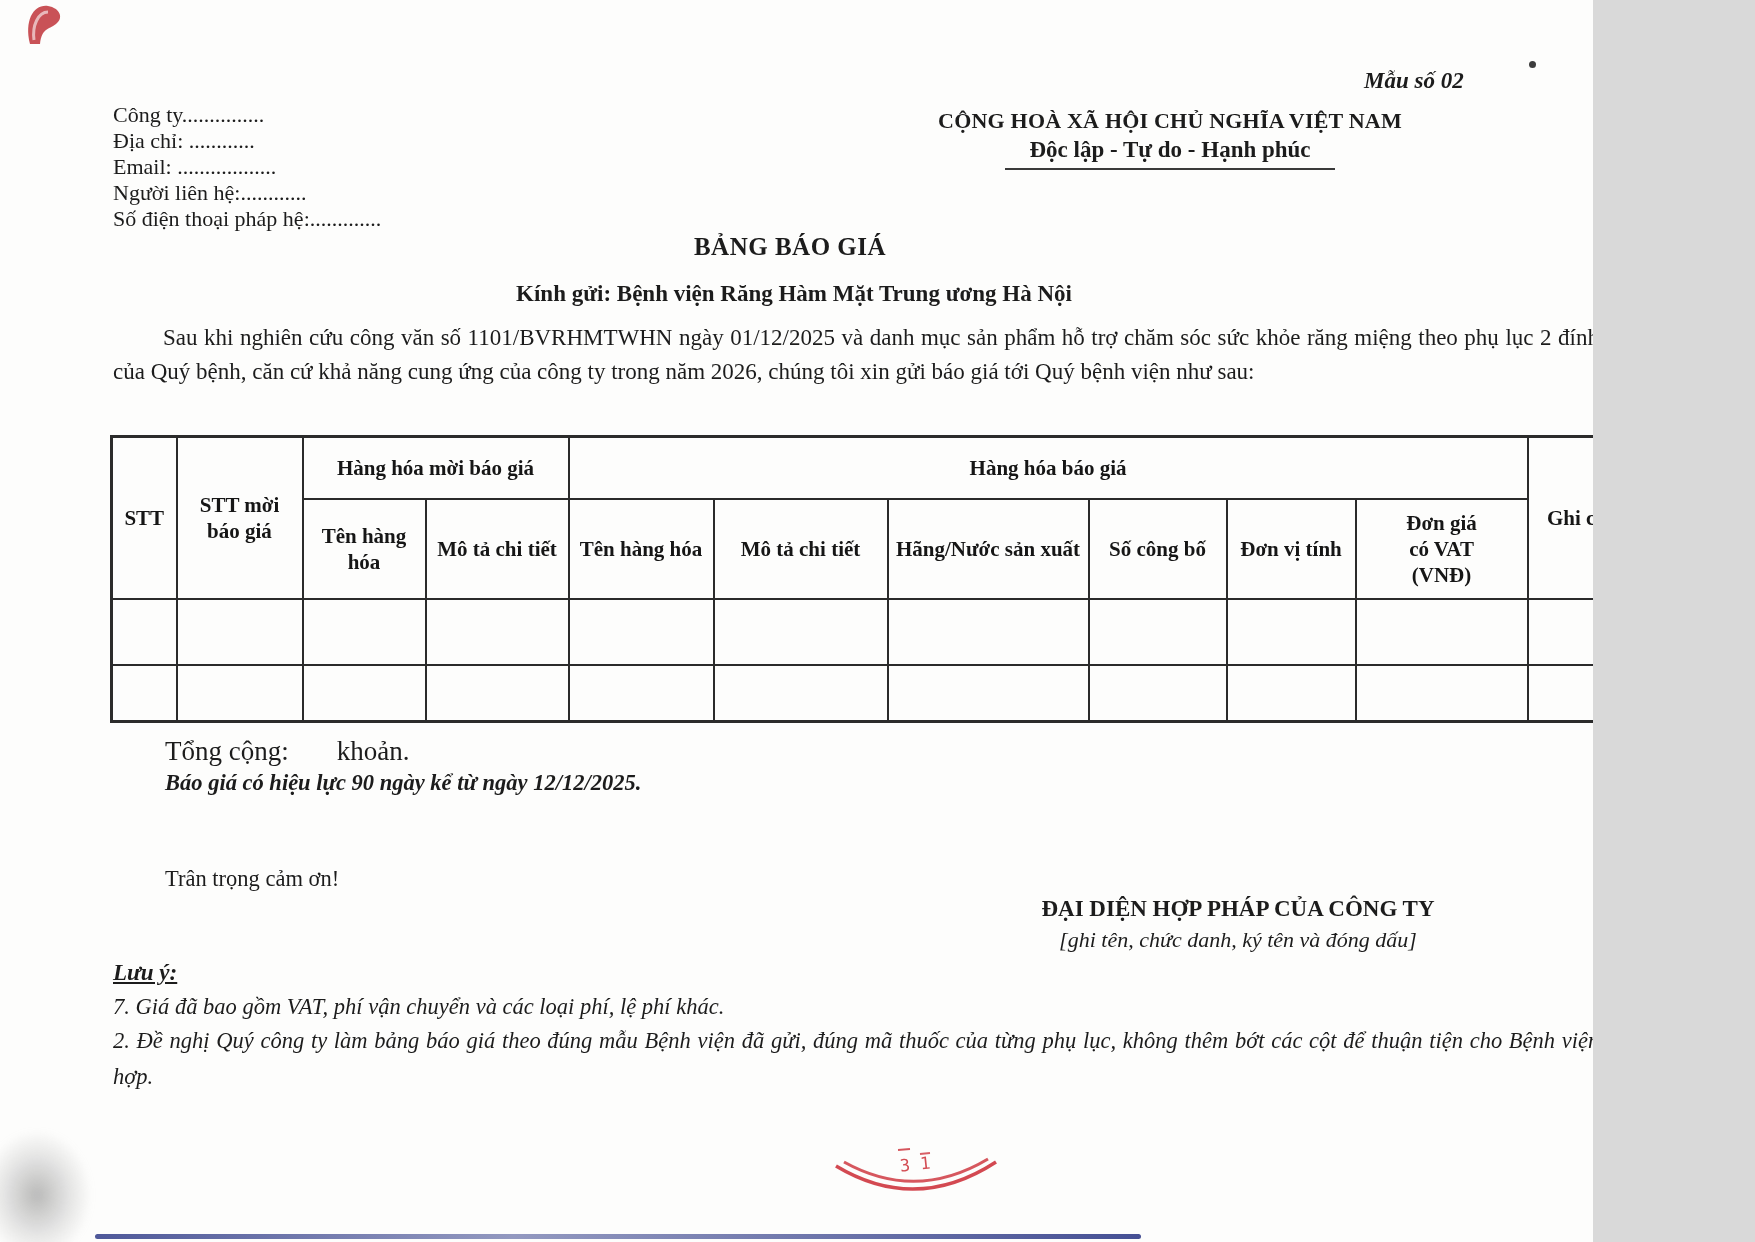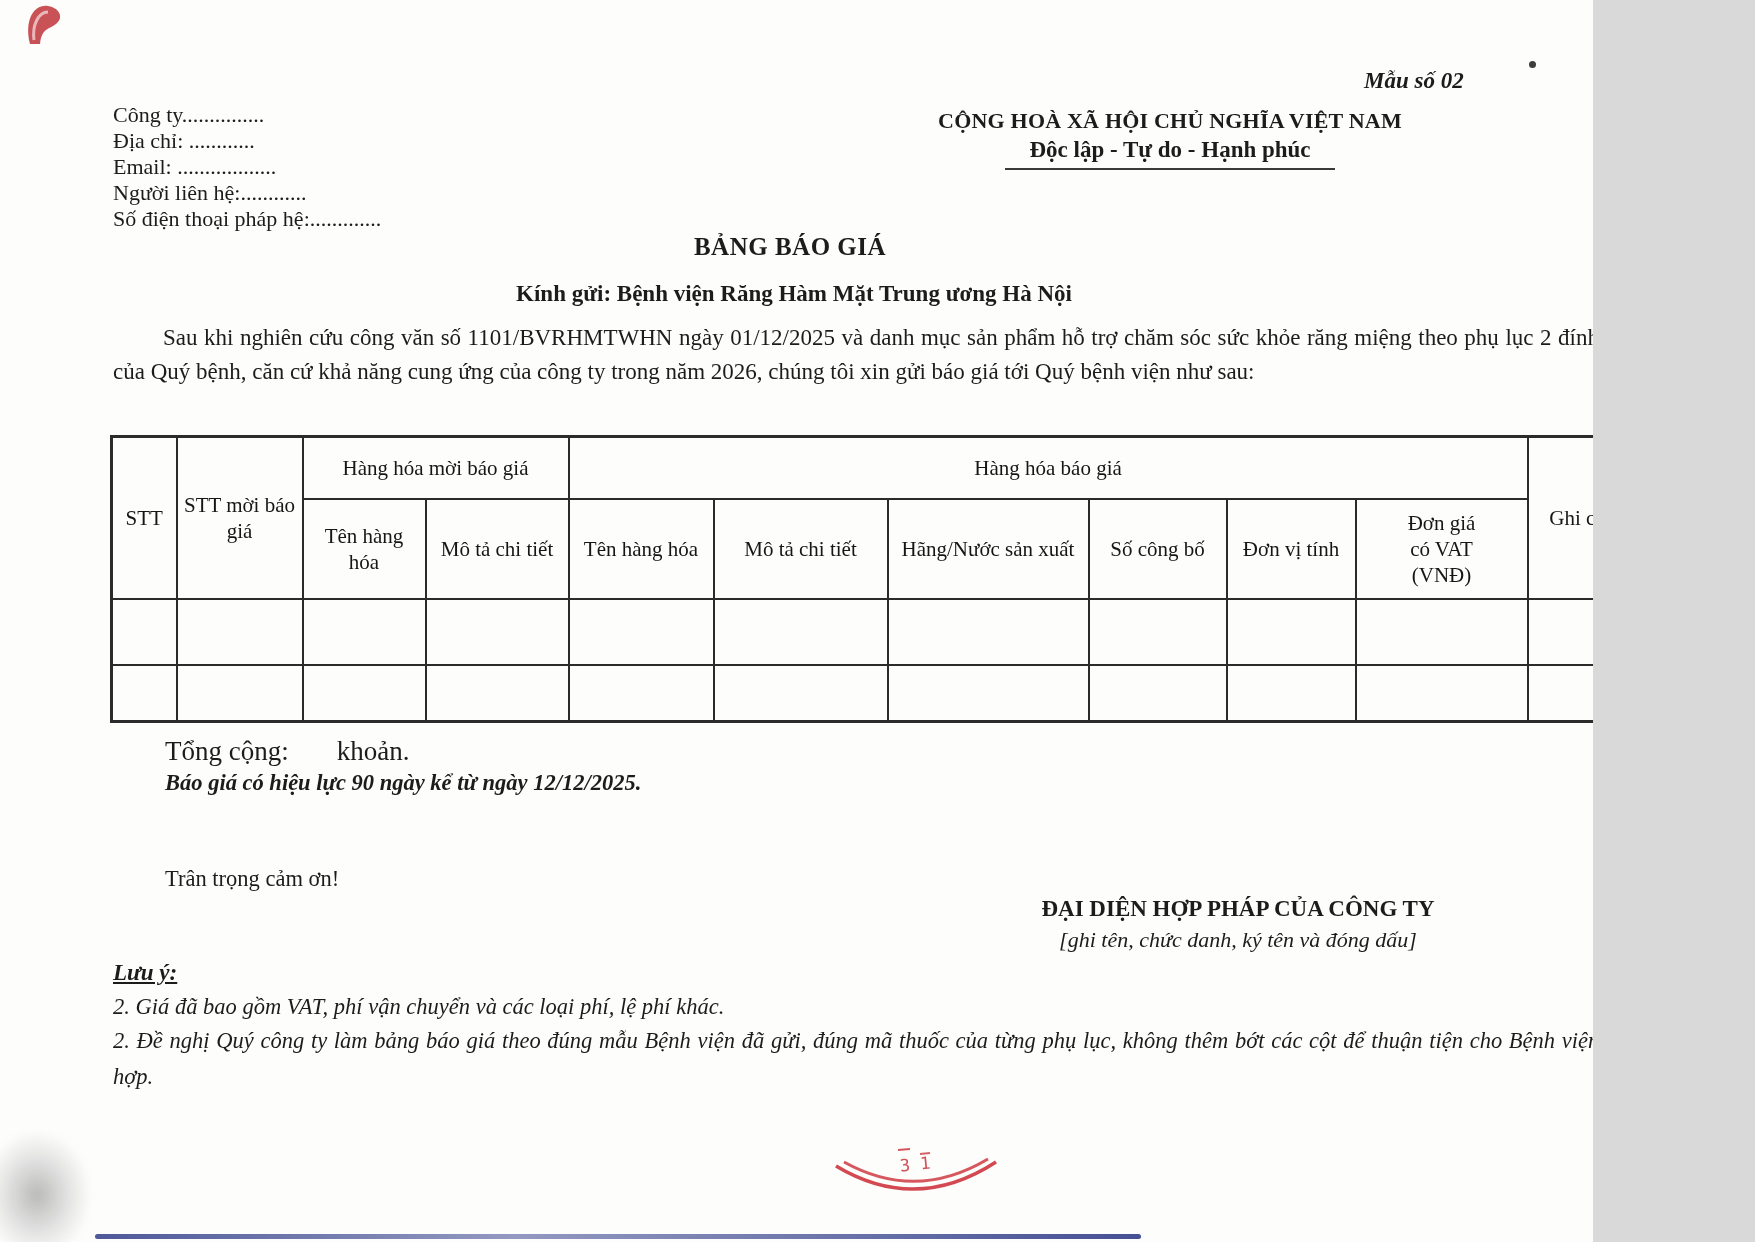"Hàng hóa mời báo giá" table.quote th,table.quote td { font-weight: normal -> bold }
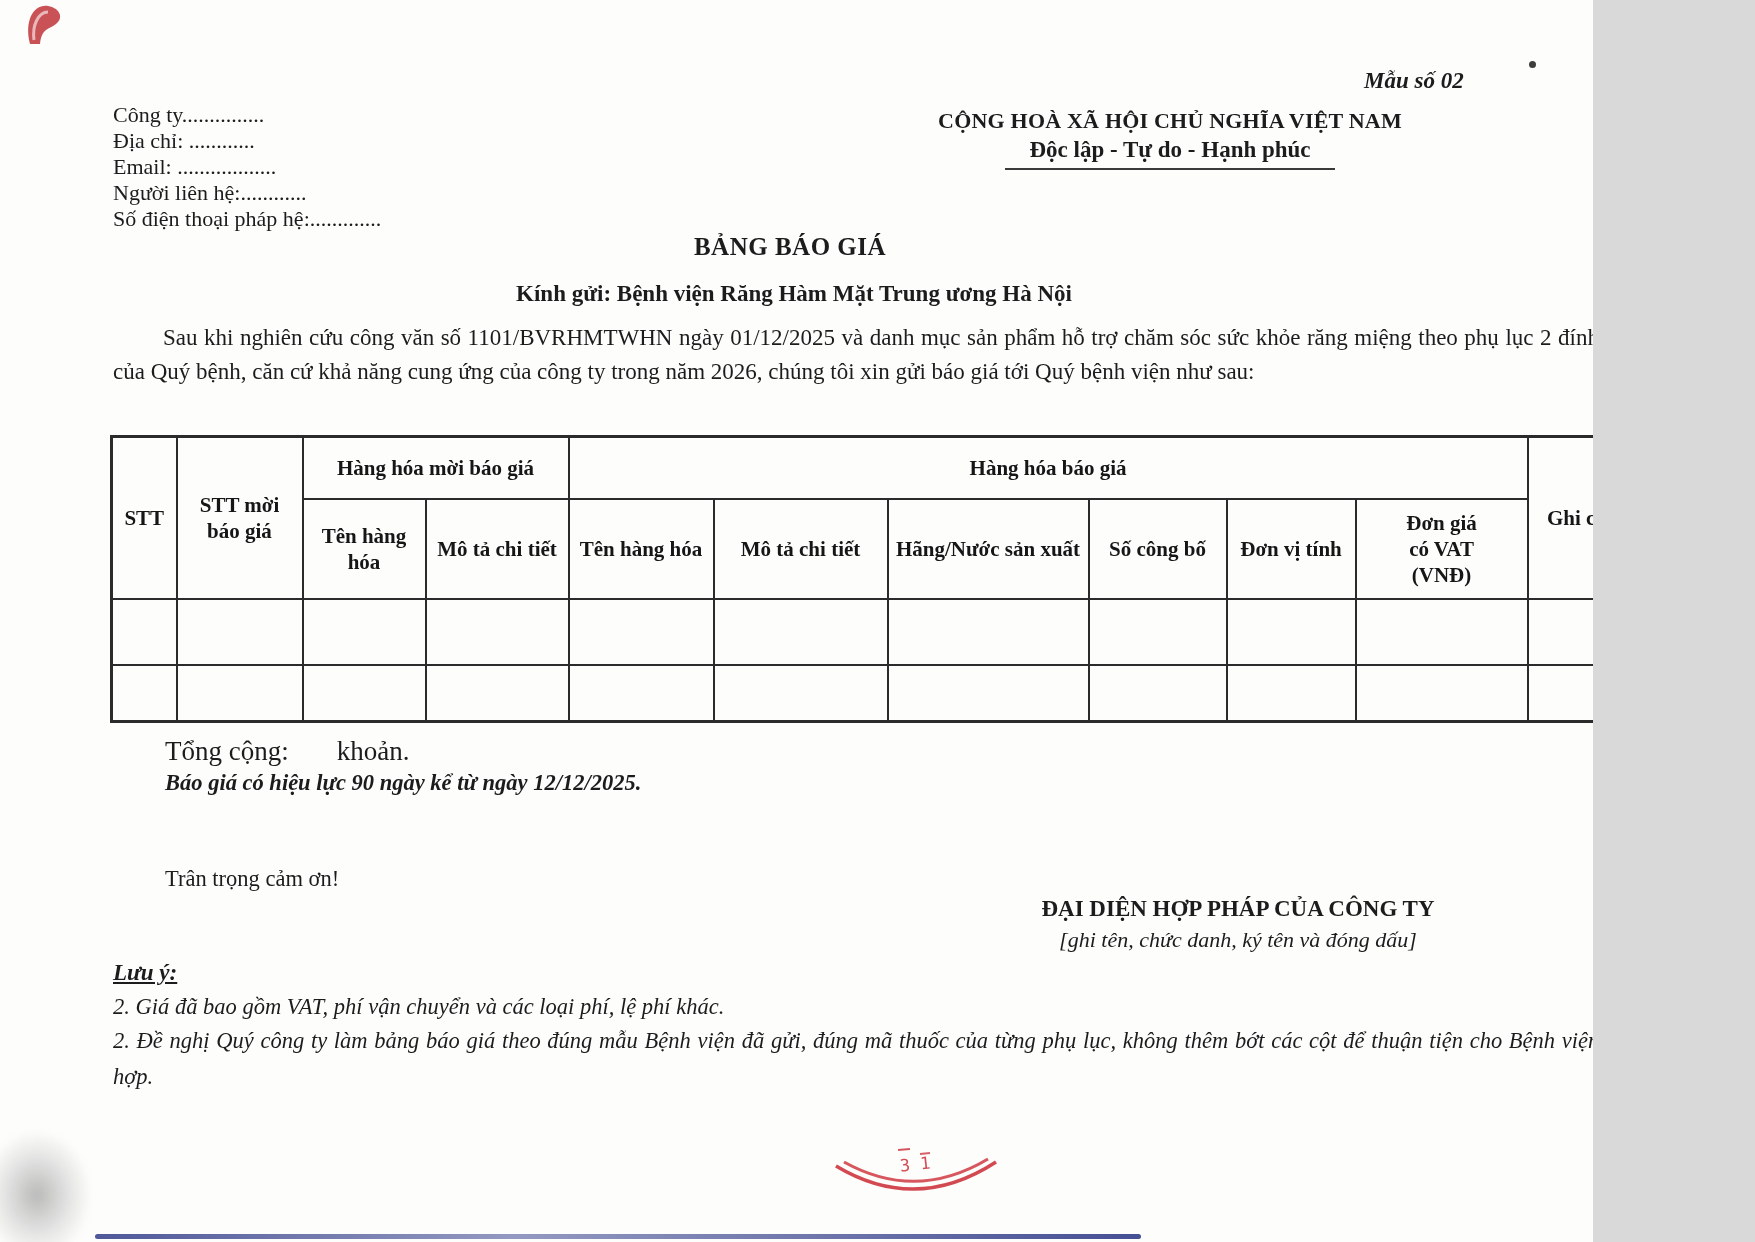"2. Giá đã bao gồm" div.abs { text: 2 -> 7 }
